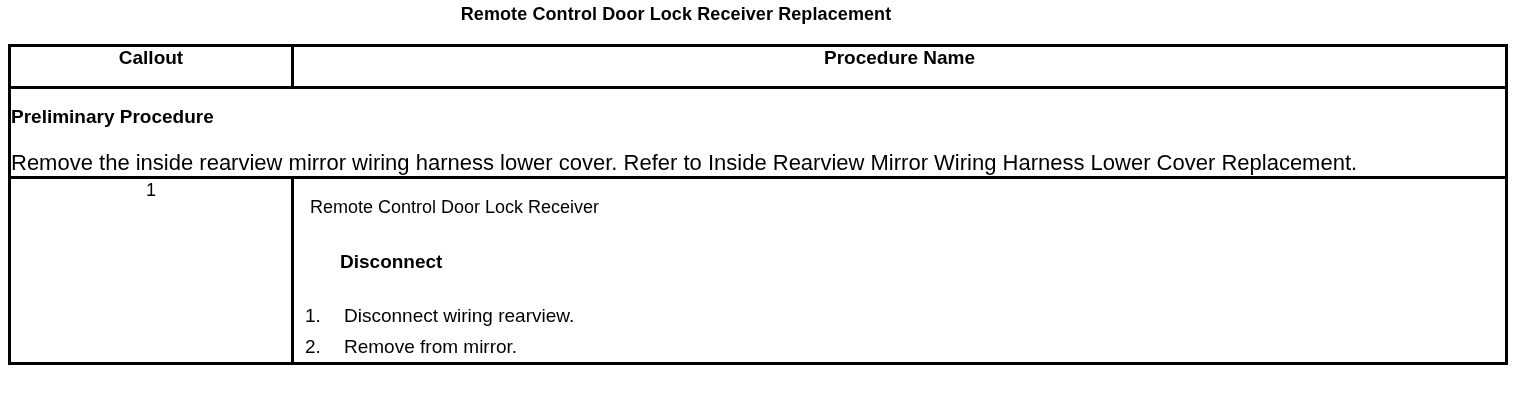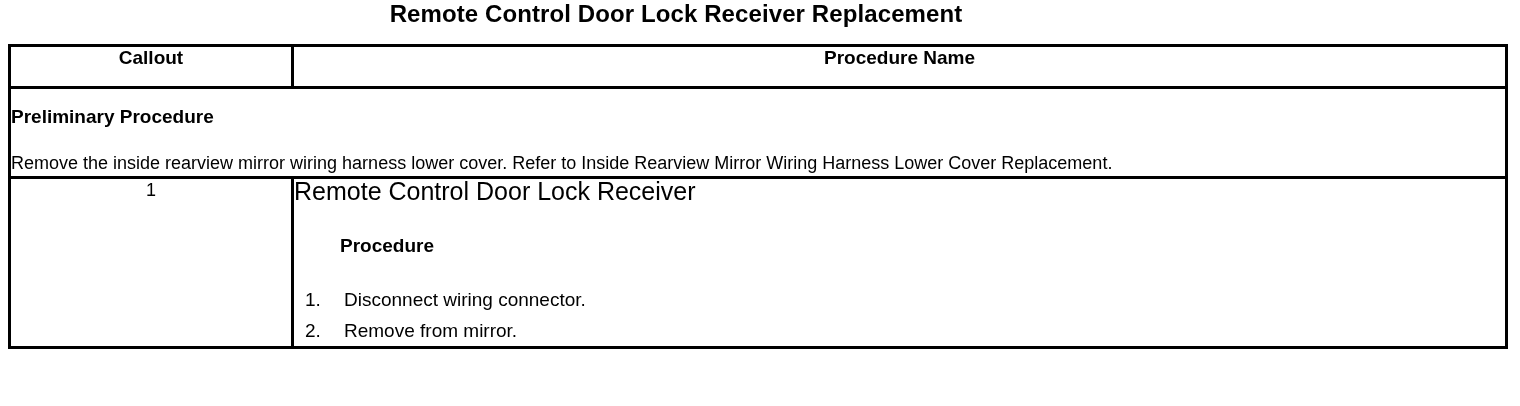"Remote Control Door Lock Receiver Replacement" .doc-title { font-size: 24px -> 18px }
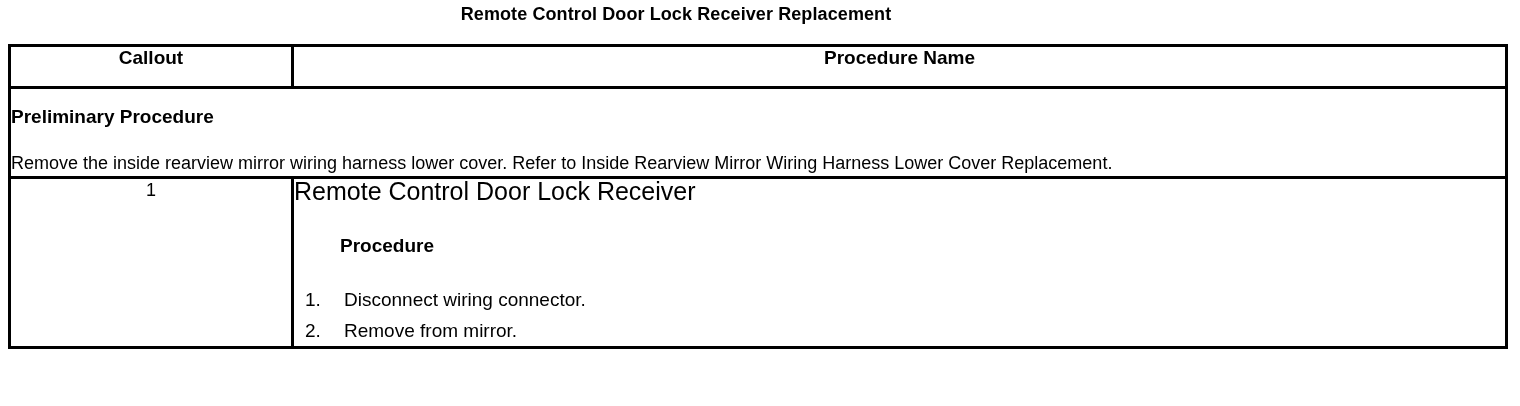"Remove the inside rearview mirror" .prelim-body { font-size: 18px -> 22px }
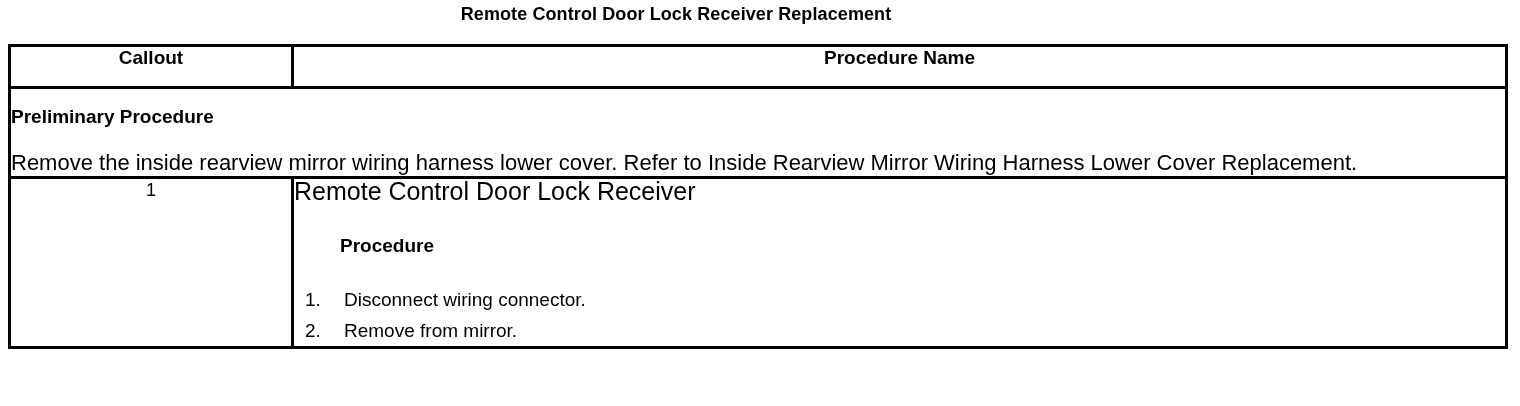"Remote Control Door Lock Receiver" .component-name { font-size: 25px -> 18px; margin: 0 -> 16px }
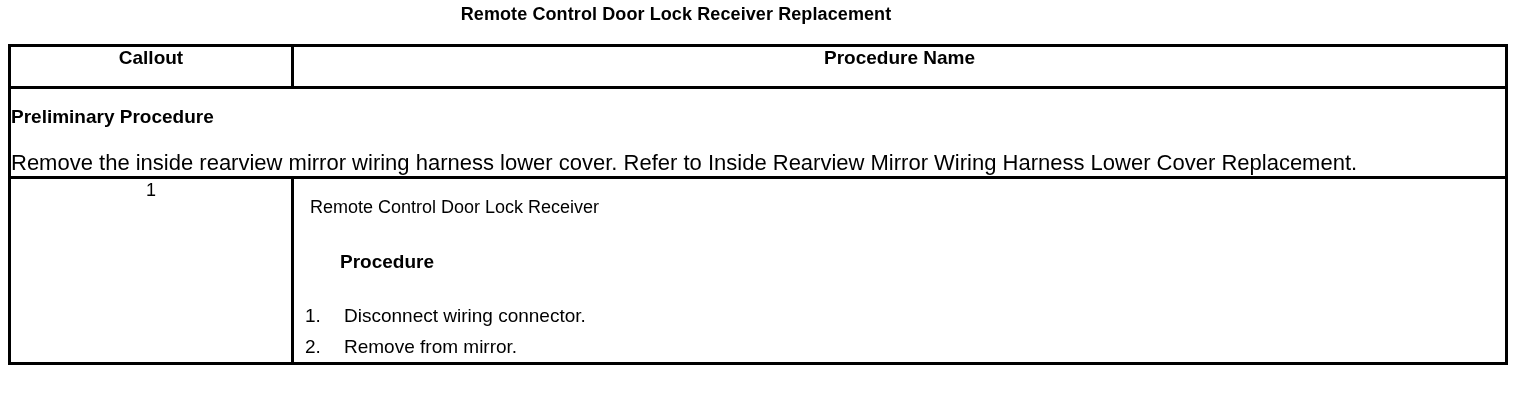"Procedure" div.procedure-heading { text: Procedure -> Disconnect }
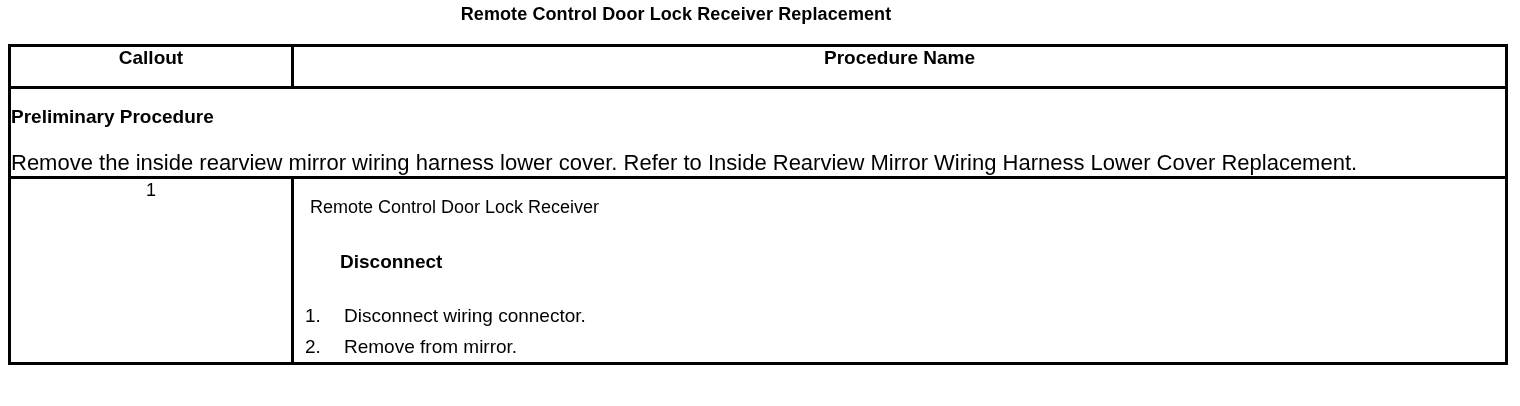"Disconnect wiring connector." span { text: connector -> rearview }
